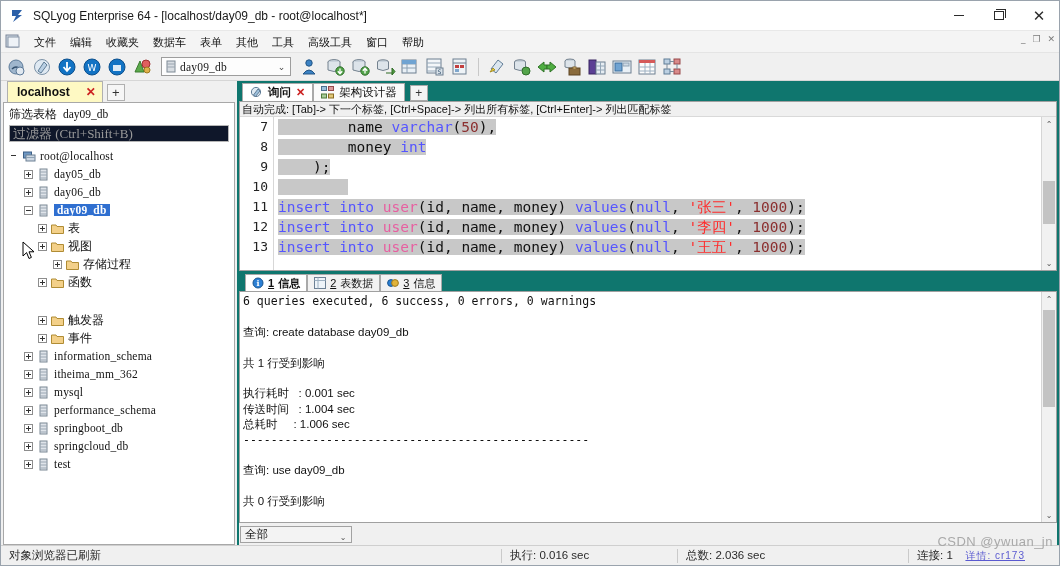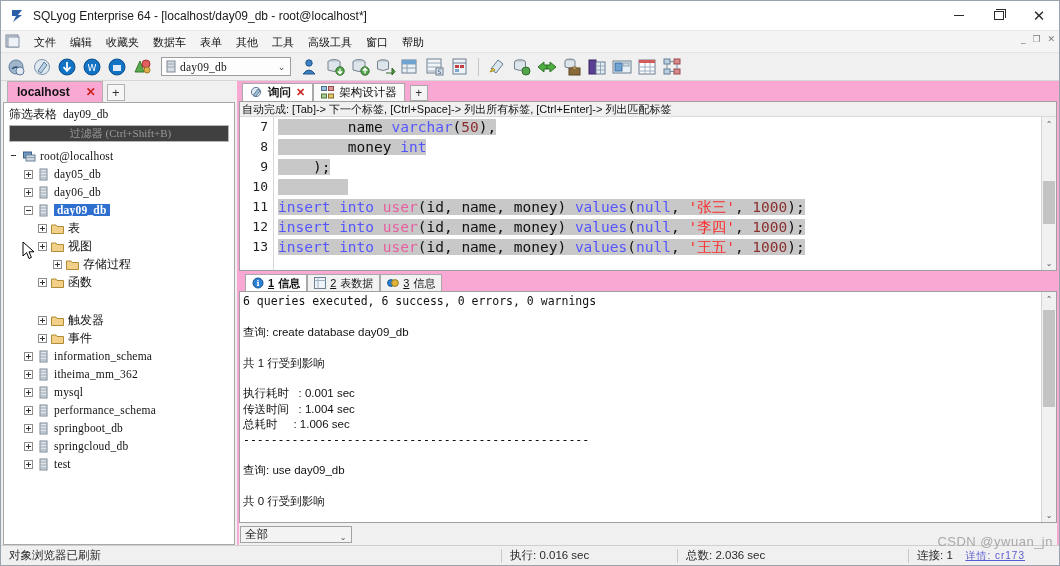"localhost" .conn-tab { background: #f9a8d4 -> #fef9c3 }
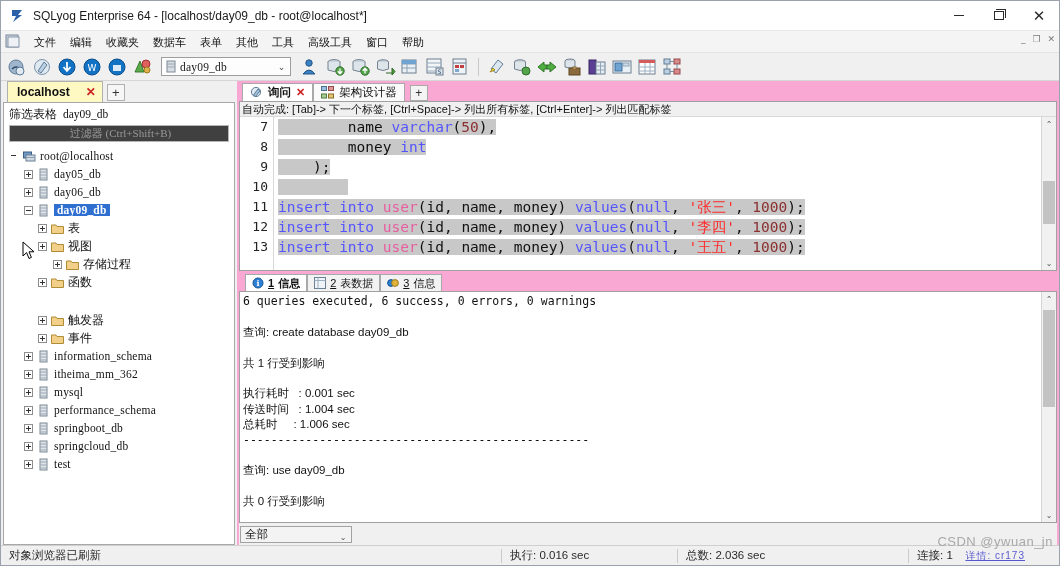"询问" .right-panel { background: #f9a8d4 -> #0f766e }
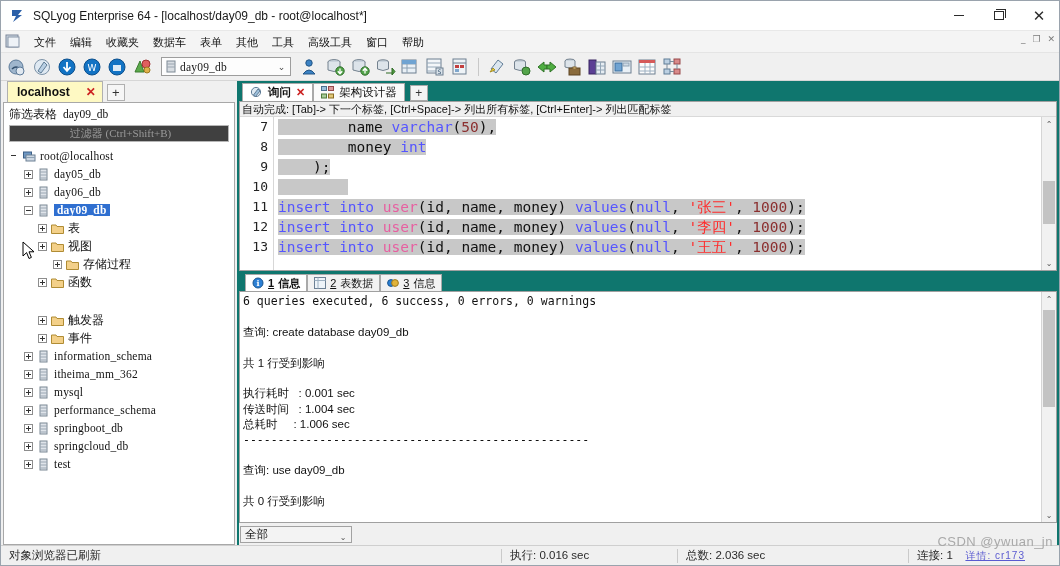"过滤器 (Ctrl+Shift+B)" .filter-input { background: #404040 -> #0f172a; font-size: 11px -> 13px; justify-content: center -> none }
